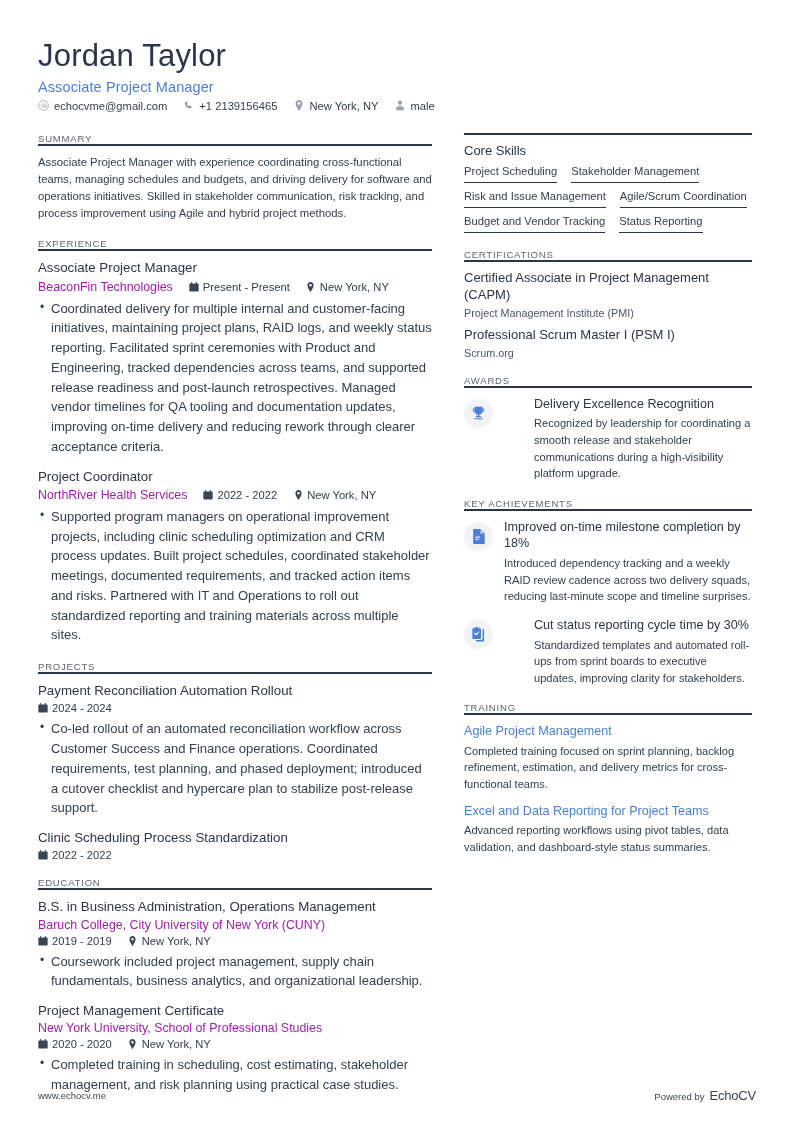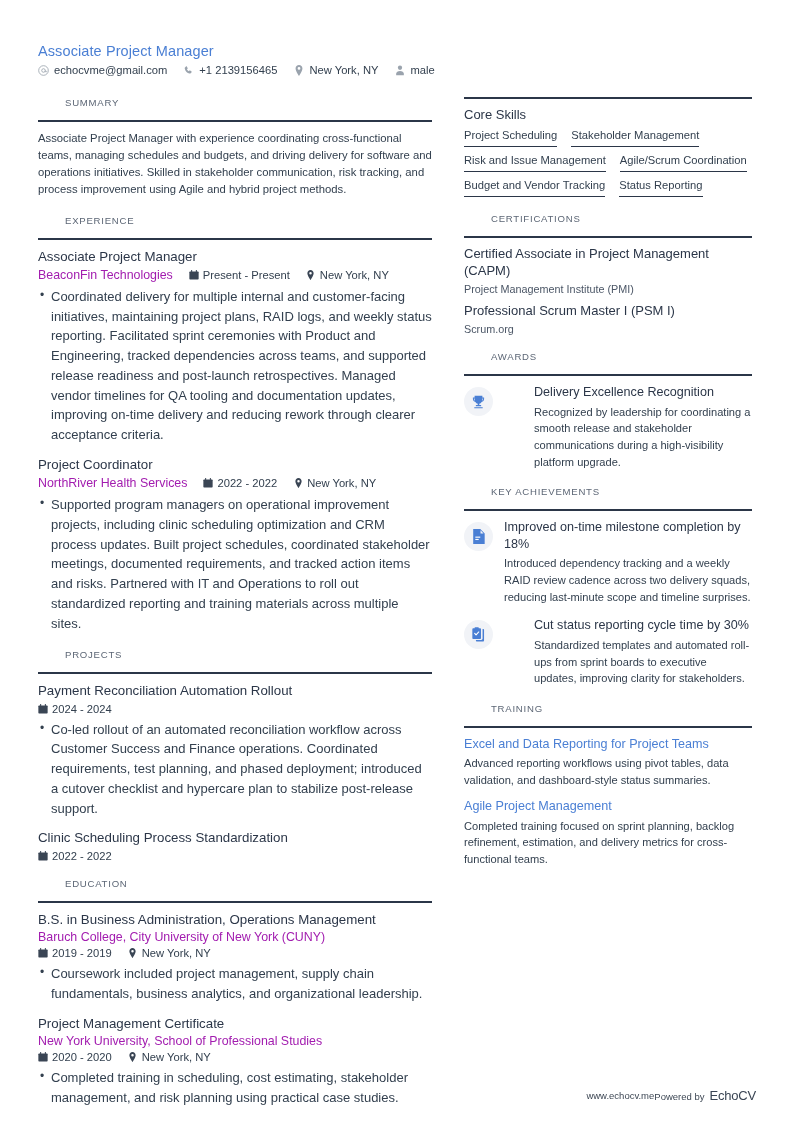"Jordan Taylor" div.name { html: none -> <div>Jordan Taylor</div> }
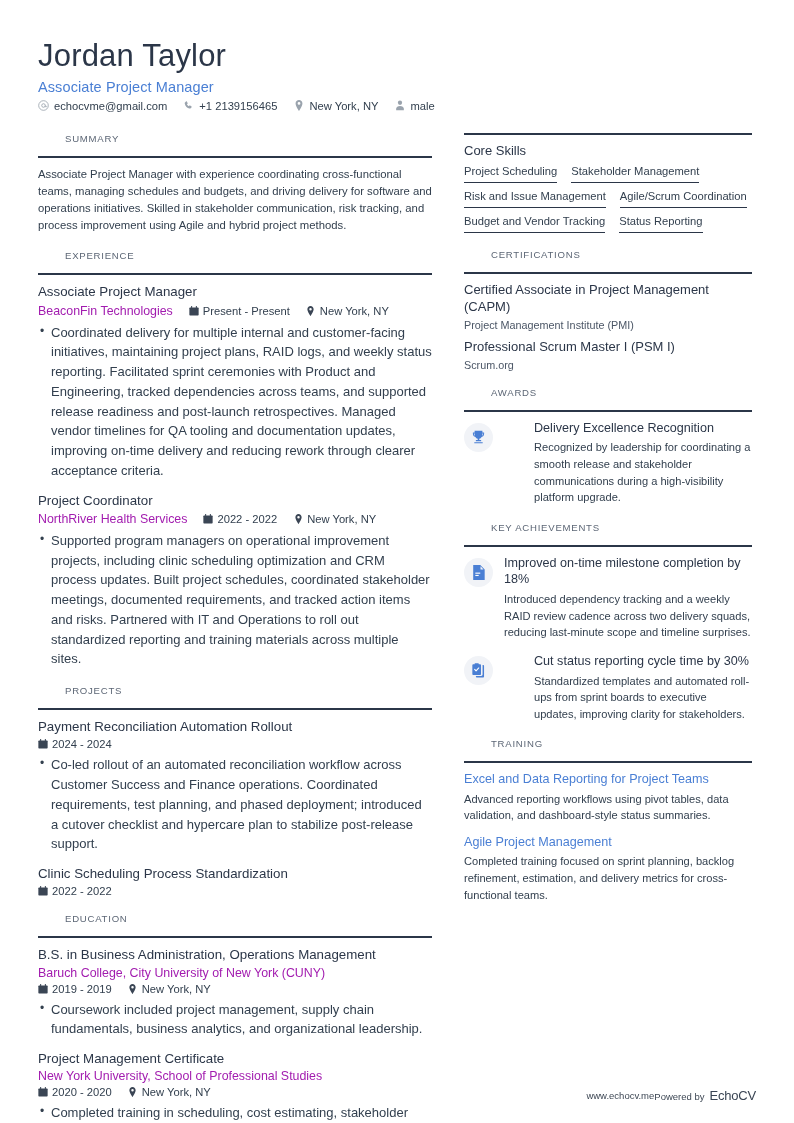"SUMMARY" .sec-title { margin-left: 27px -> none; padding-bottom: 12px -> 0 }
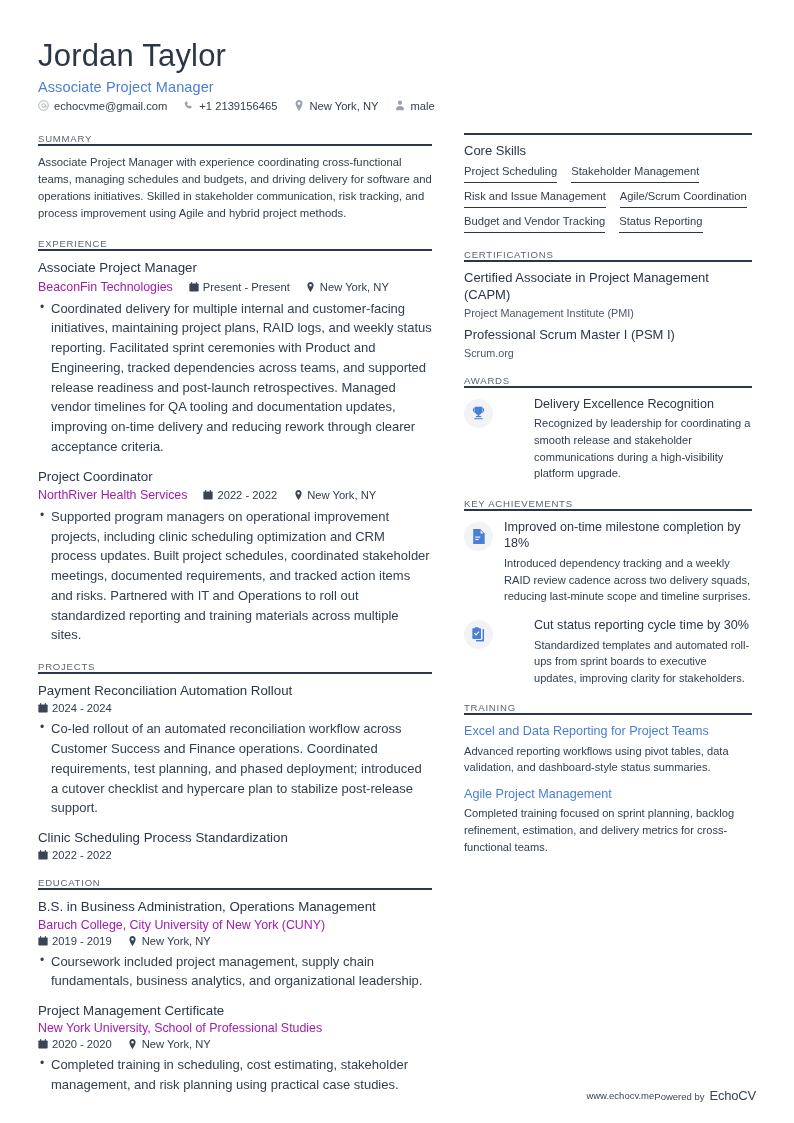"Excel and Data Reporting for" div.train { order: before "Agile Project Management" -> after "Agile Project Management" }
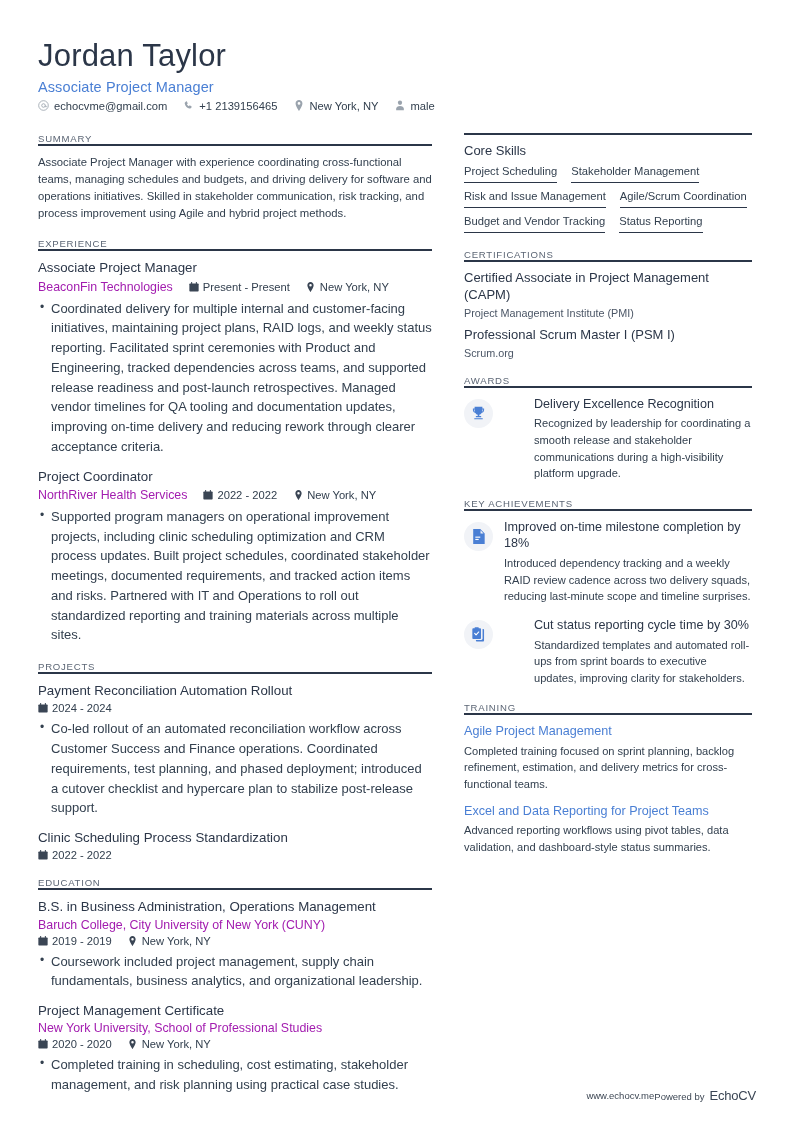"www.echocv.me" .footer { justify-content: flex-end -> space-between }
